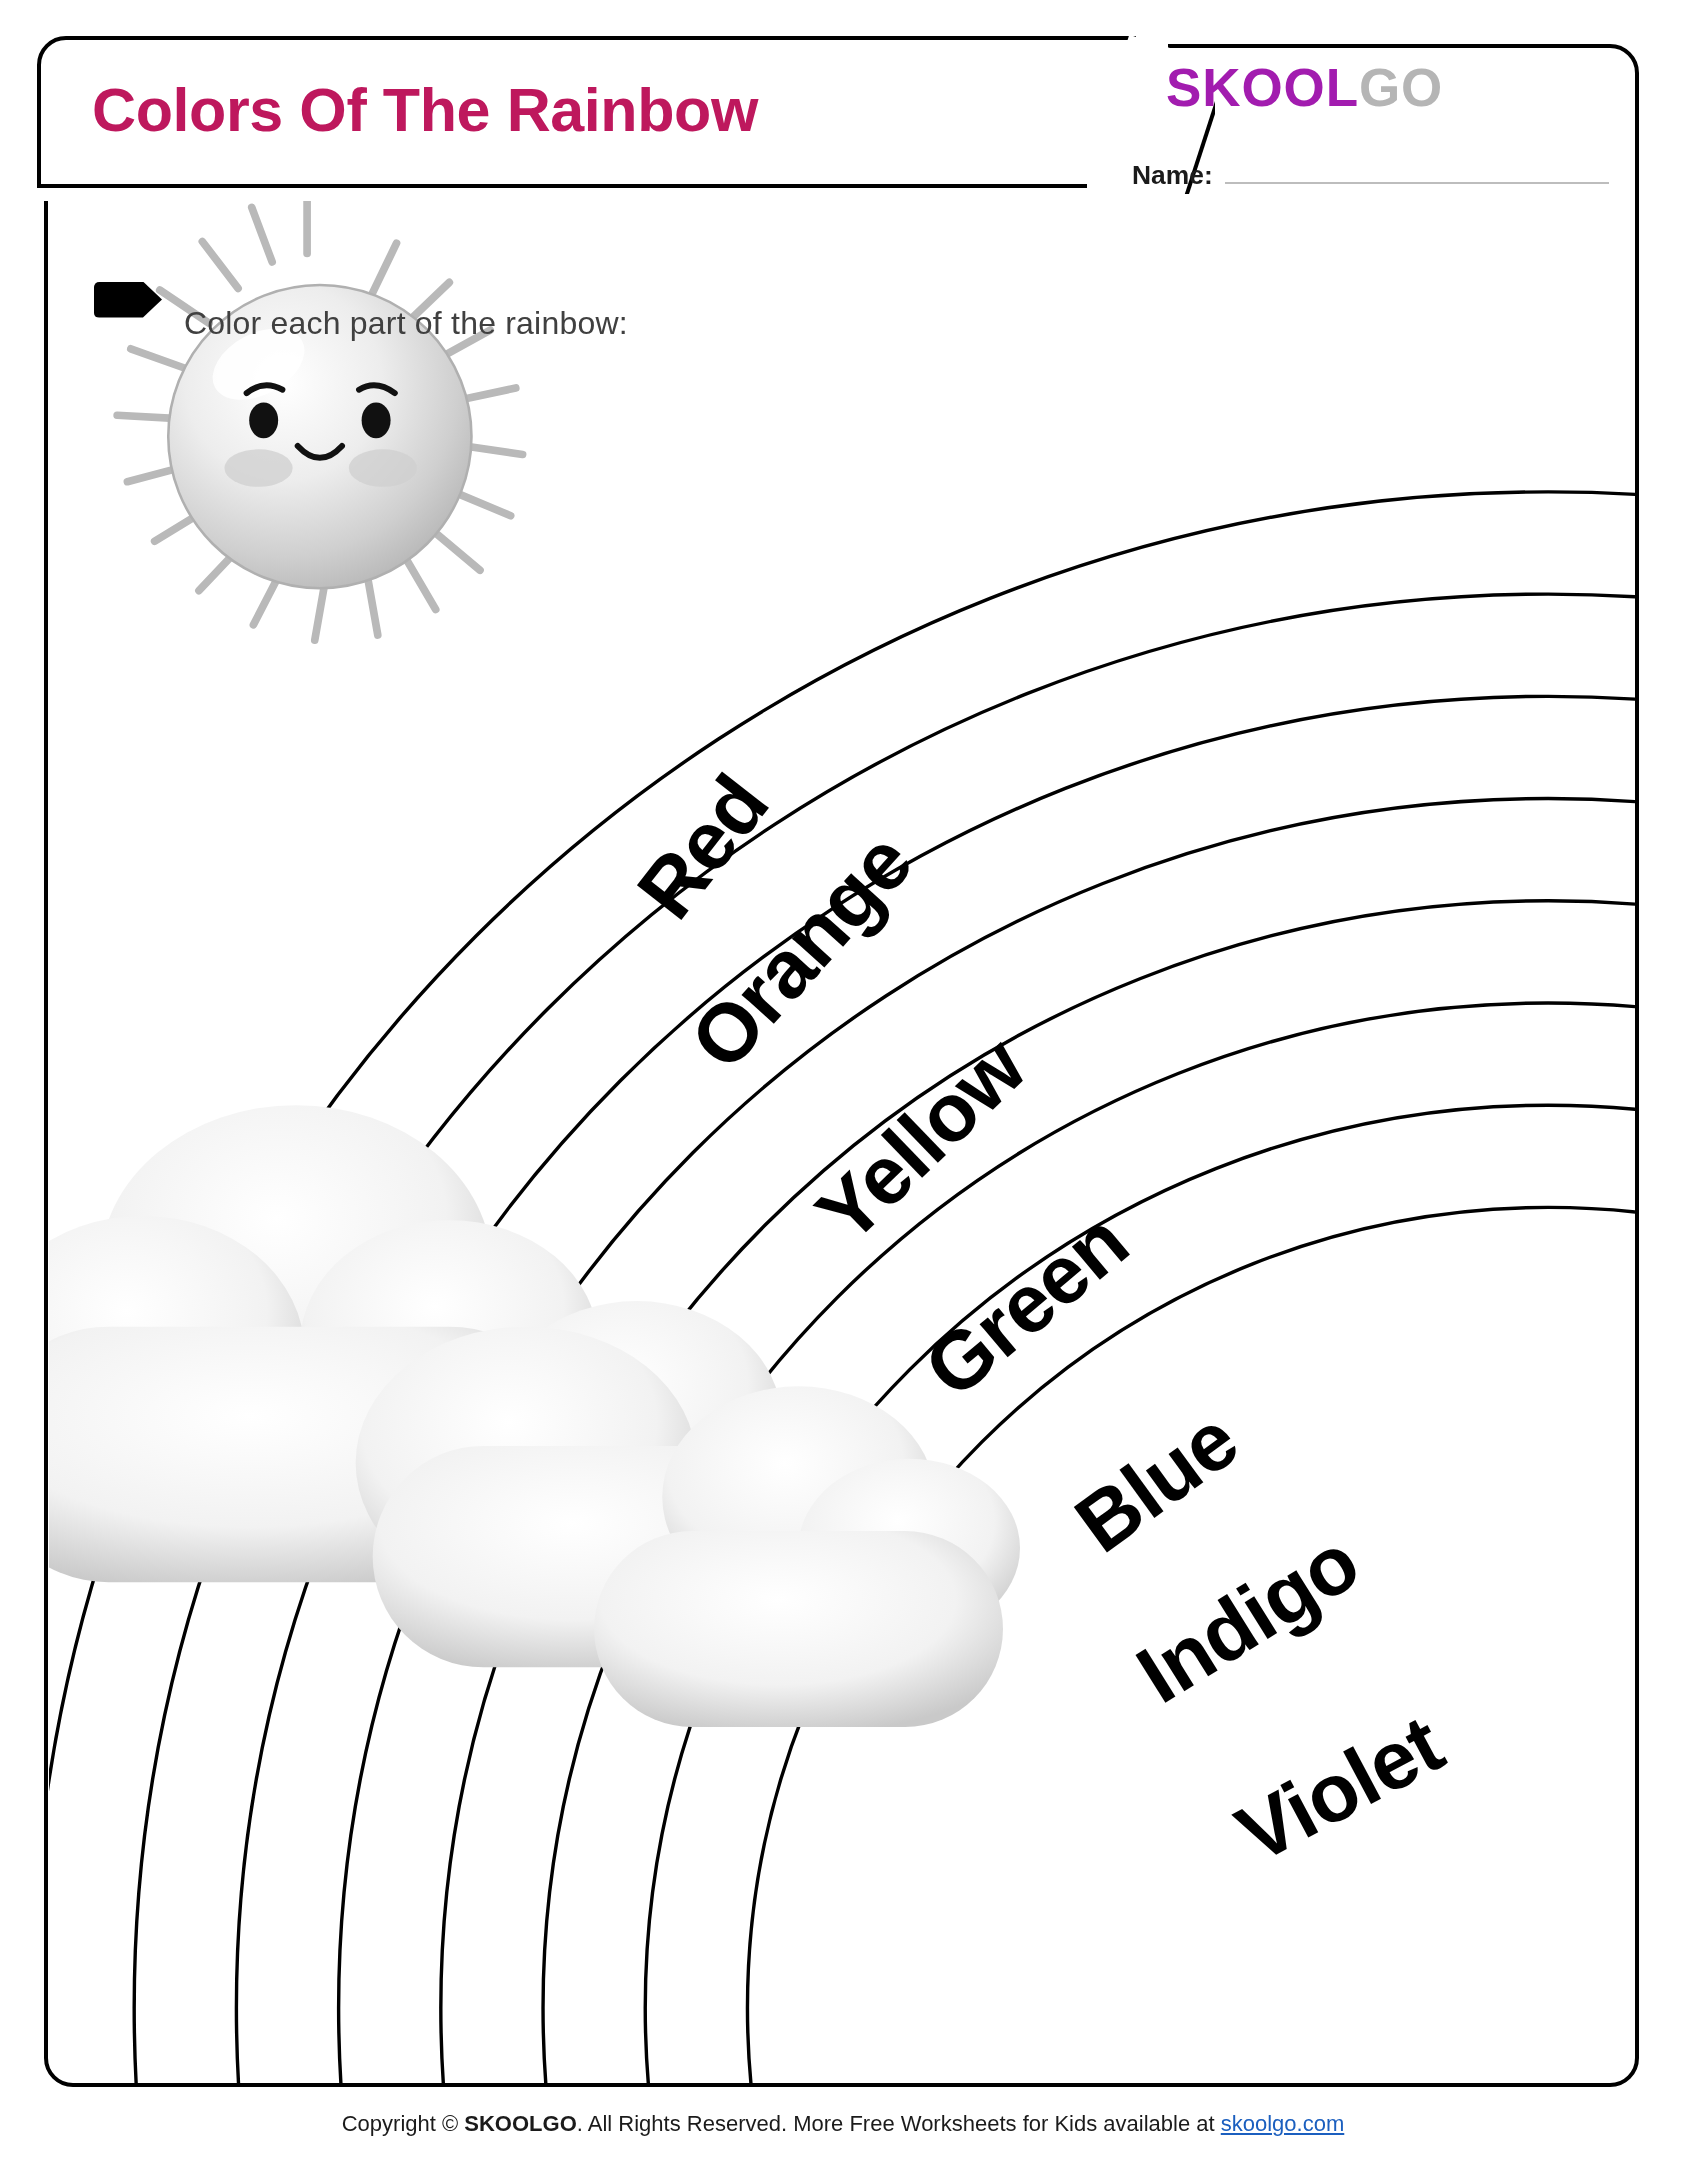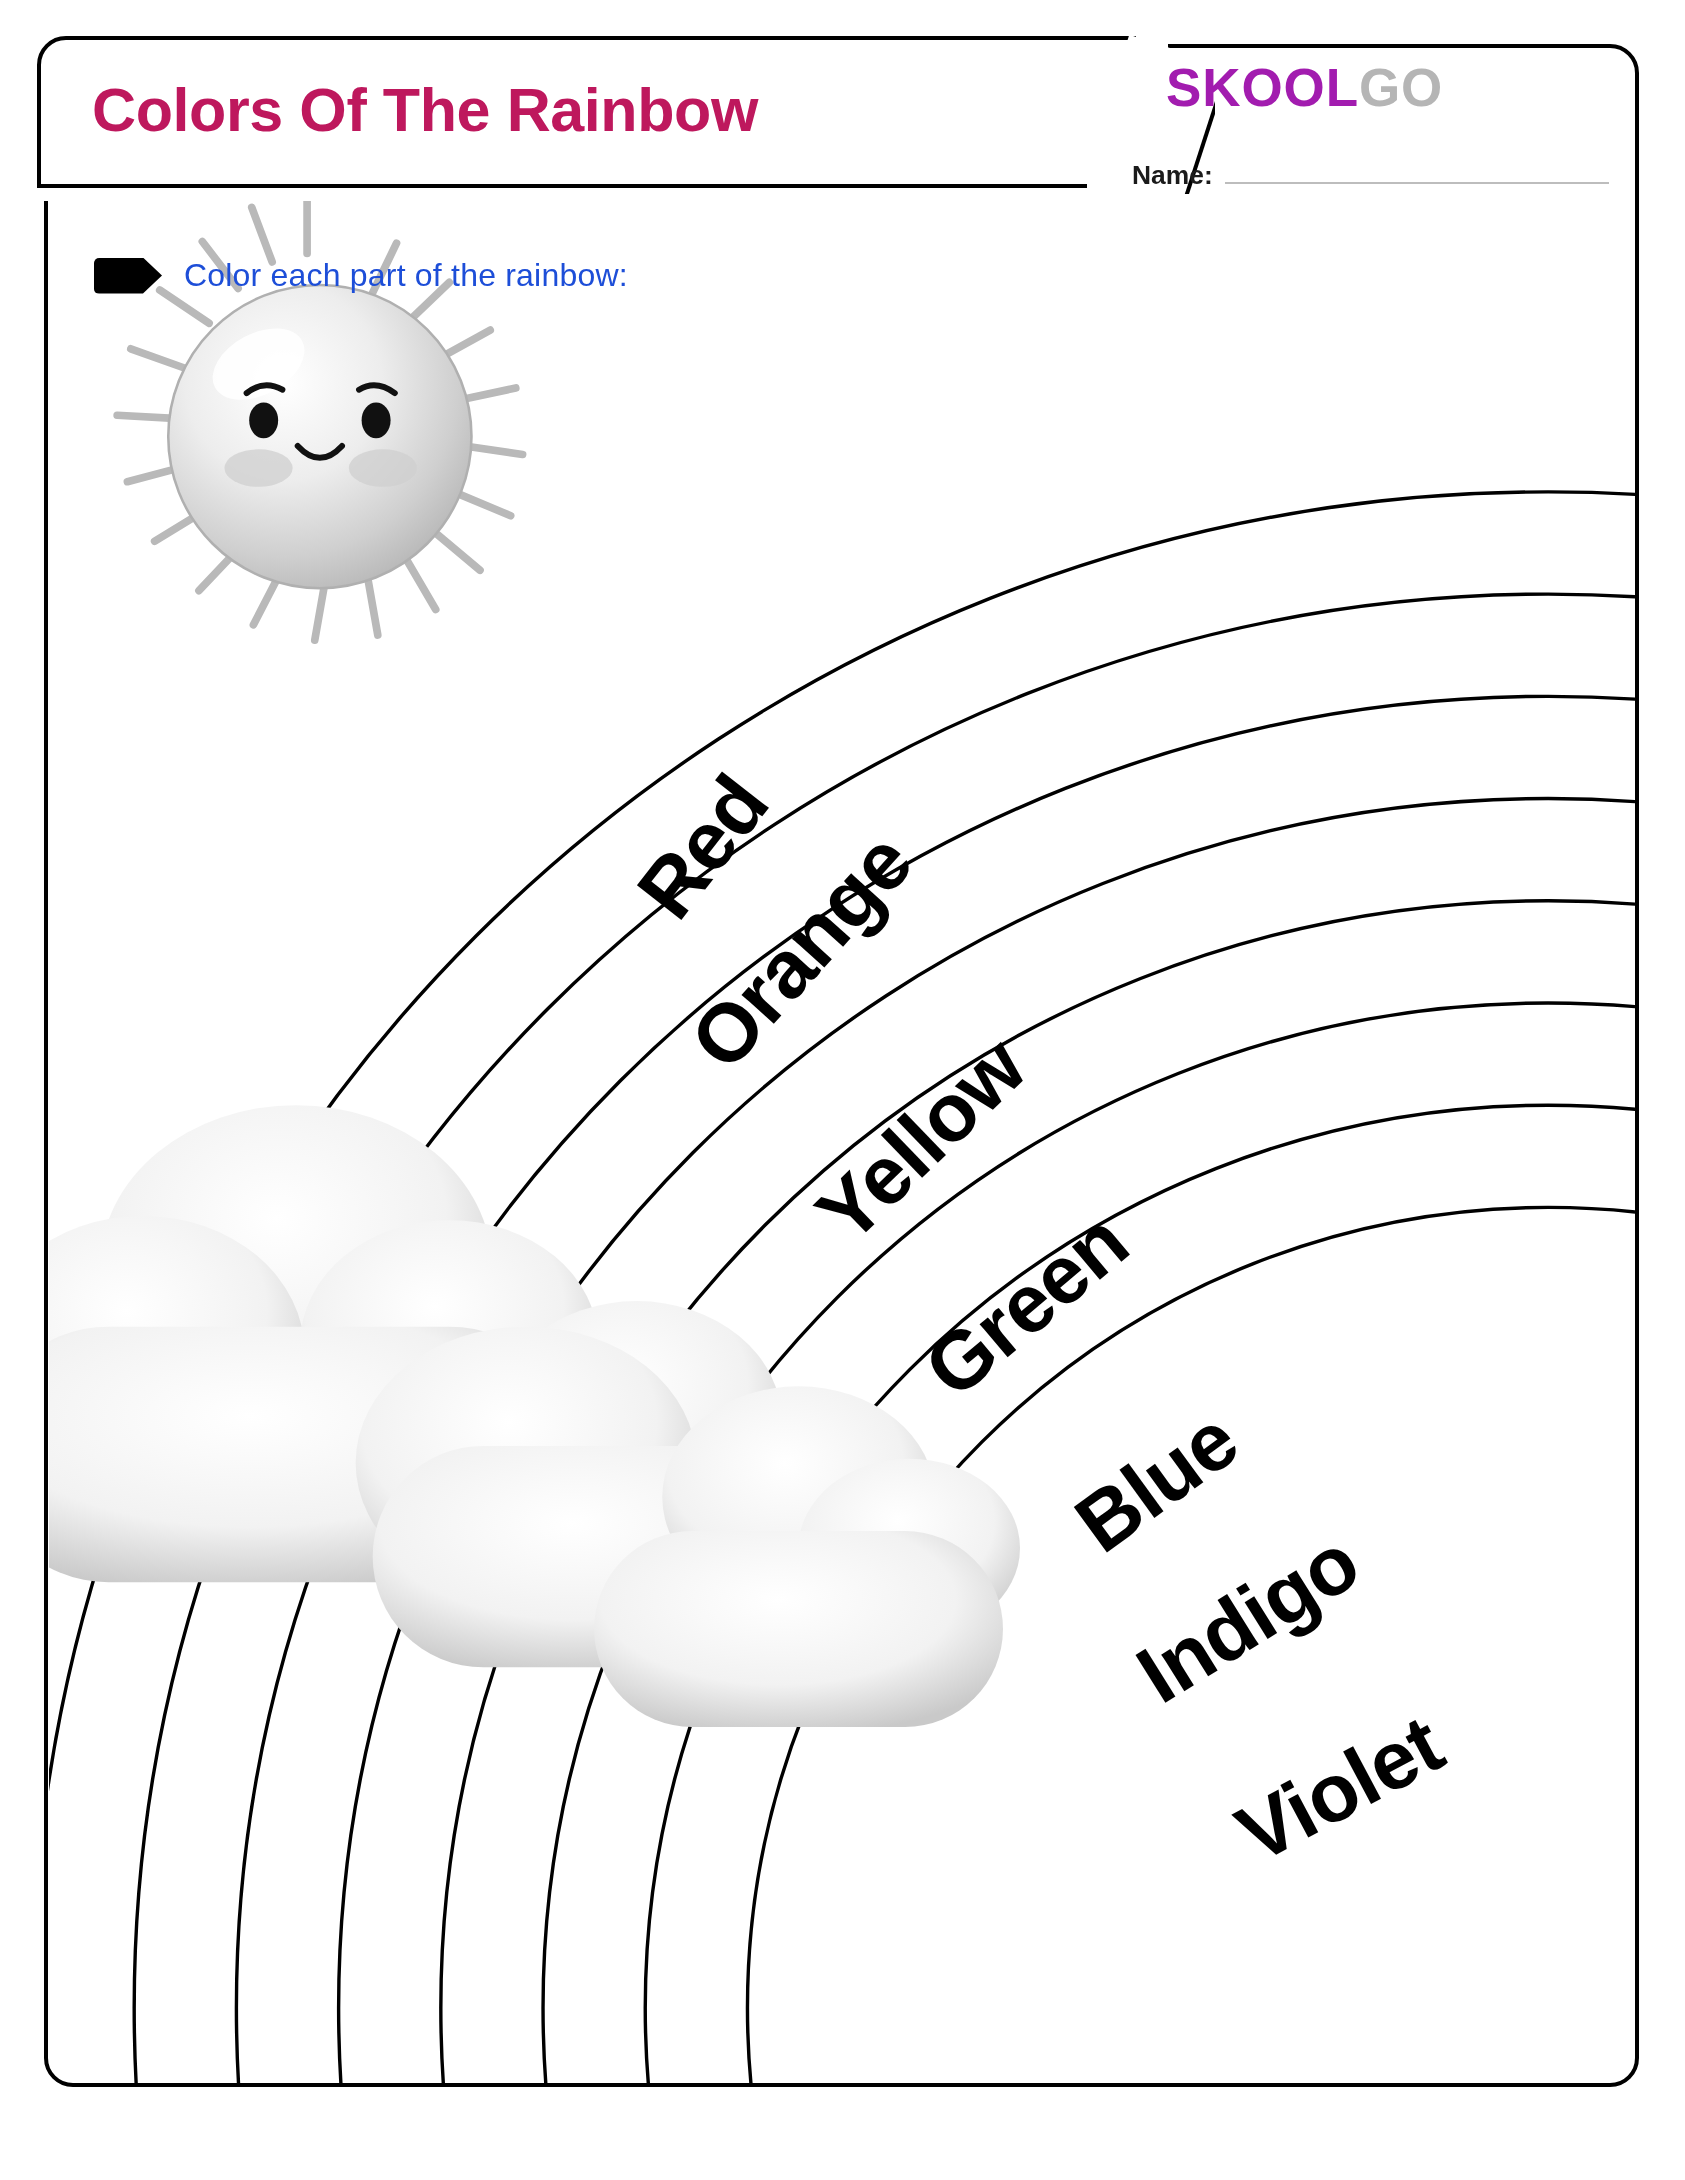"Color each part of the" .instruction-text { color: #1d4ed8 -> #404040; margin-top: none -> 48px }
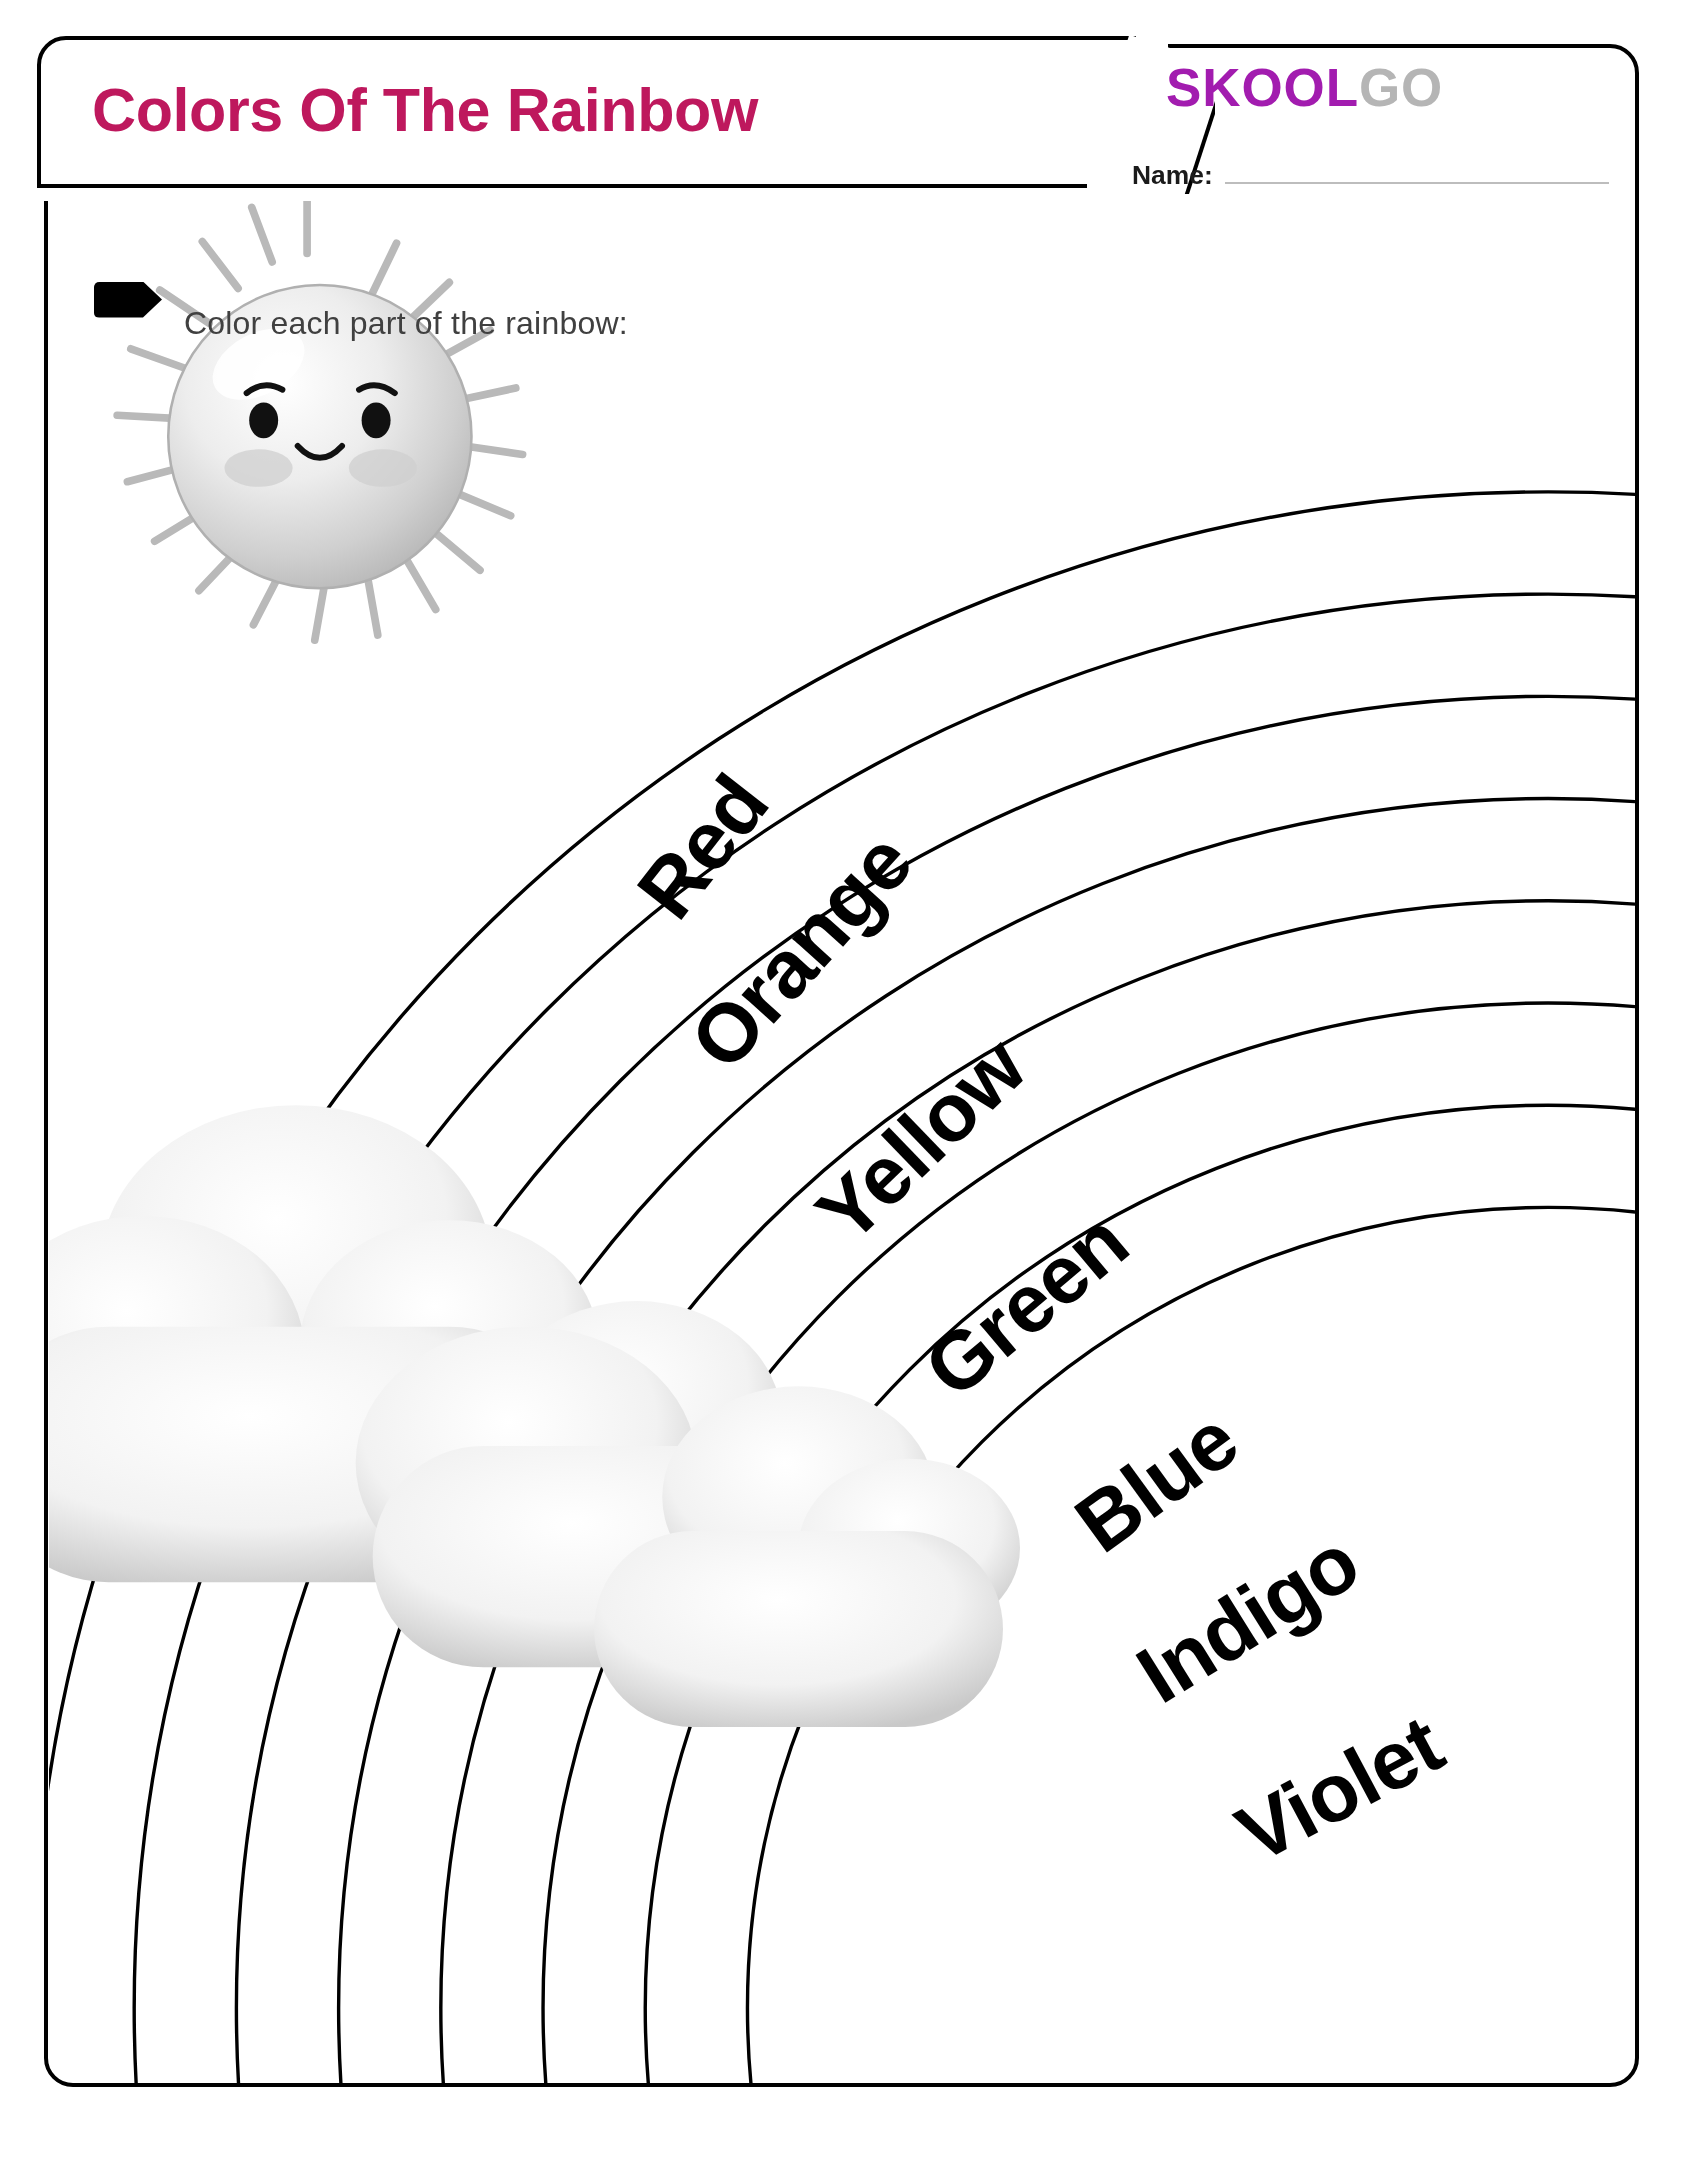"Copyright © SKOOLGO. All Rights" div.footer { html: none -> <div> <span>Copyright © </span><span>SKOOLGO</span><span>. All Rights Reserved. More Free Worksheets for Kids available at </span><span>skoolgo.com</span> </div> }
